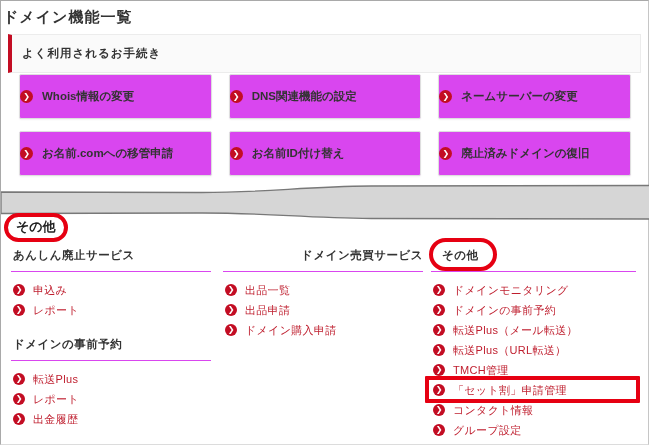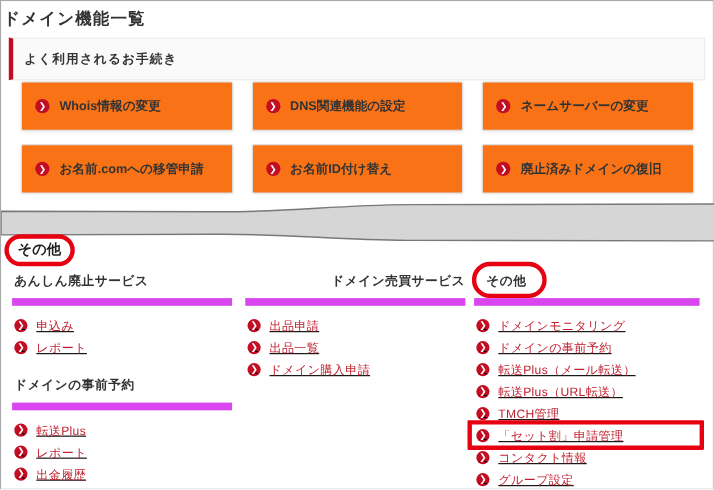"Whois情報の変更" .quick-btn { background: #f97316 -> #d946ef; padding-left: 12px -> 0 }
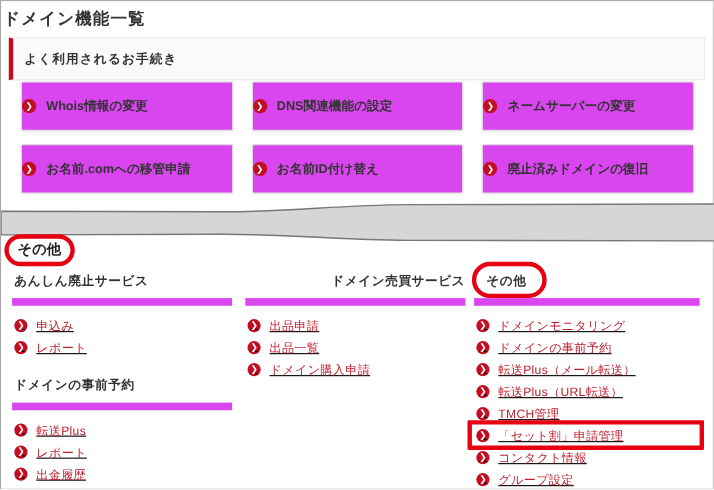"あんしん廃止サービス" .col-header { border-bottom: 7px solid #d946ef -> 1px solid #d946ef }
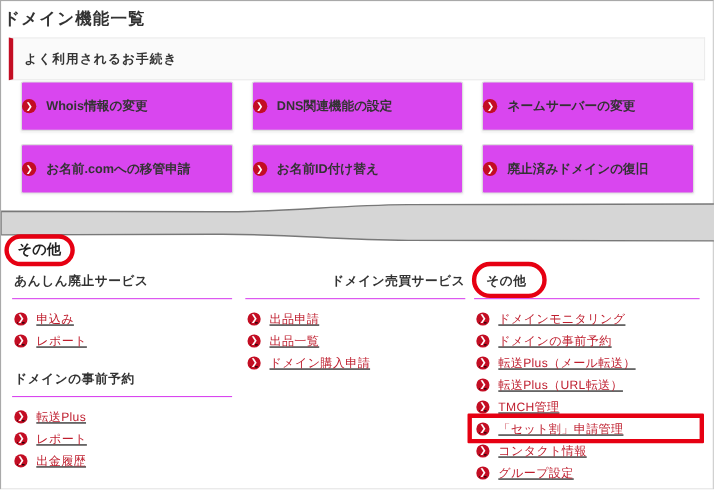"申込み" .link-row { text-decoration: underline -> none }
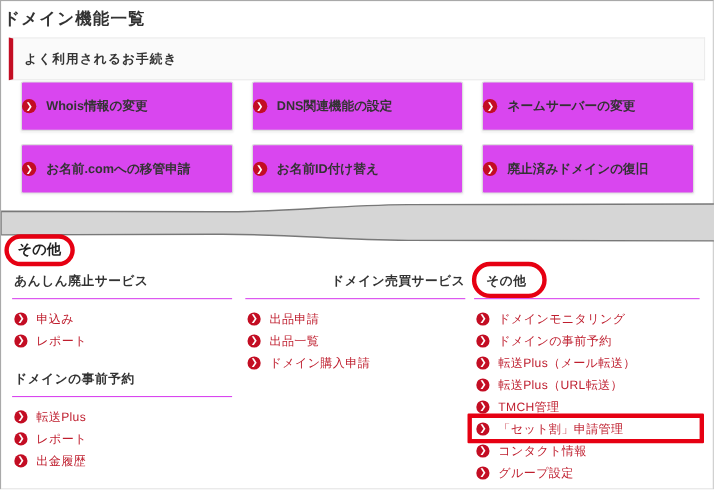"出品申請" div.link-row { order: before "出品一覧" -> after "出品一覧" }
